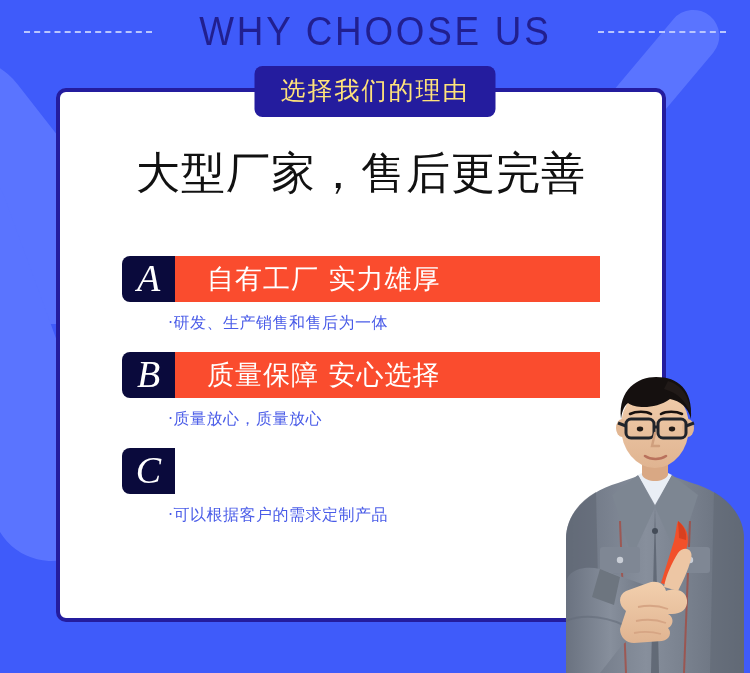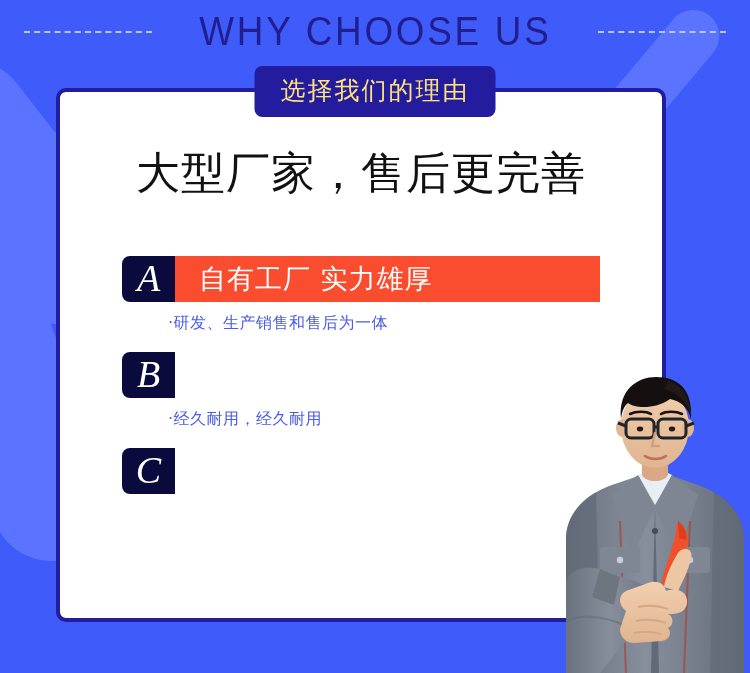"自有工厂 实力雄厚" .bar-text { padding-left: 24px -> 32px }
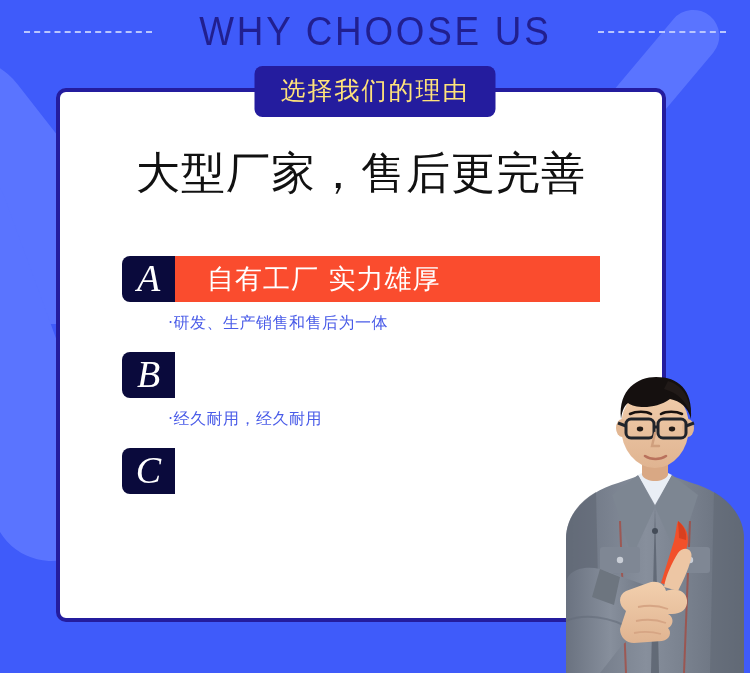"质量保障 安心选择" div.bar-text { html: none -> <div>质量保障 安心选择</div> }
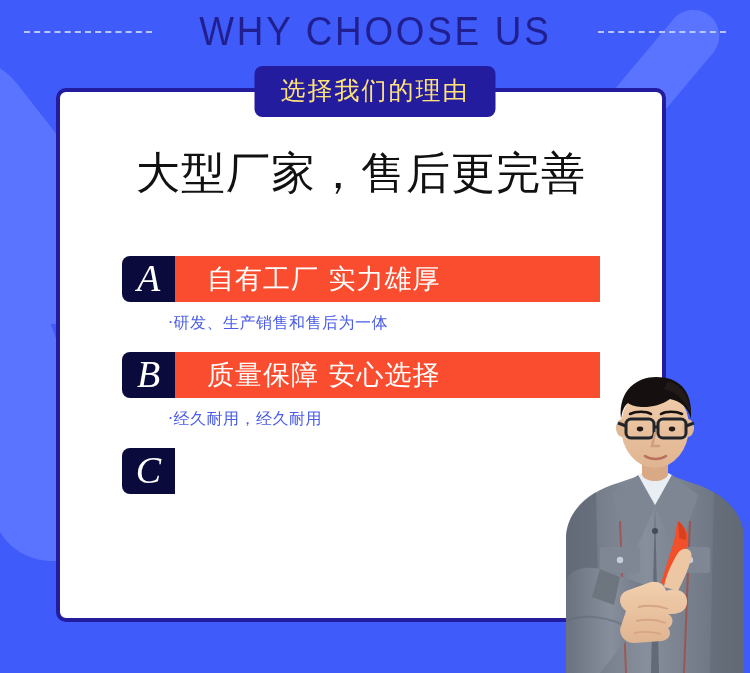"·经久耐用，经久耐用" div.feature-sub { text: 经久耐用，经久耐用 -> 质量放心，质量放心 }
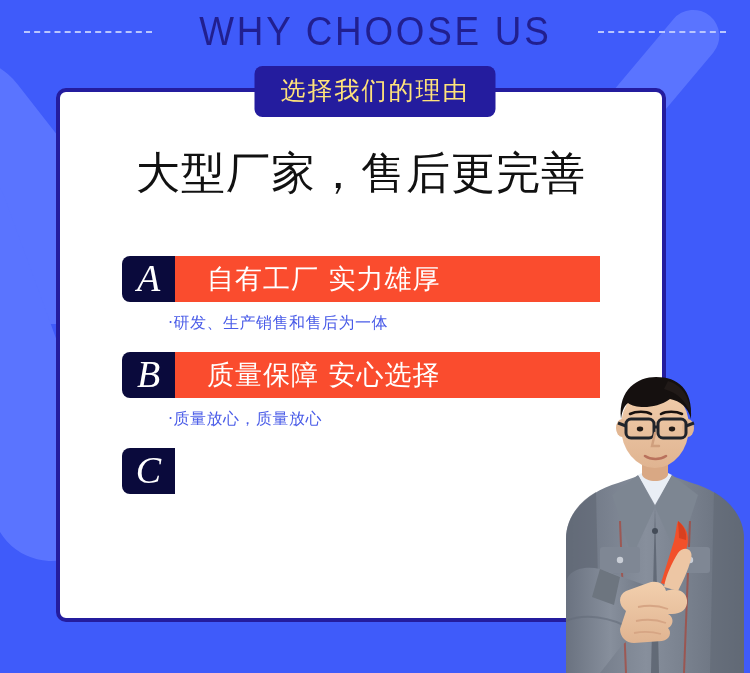"·可以根据客户的需求定制产品" div.feature-sub { html: none -> <div>·可以根据客户的需求定制产品</div> }
